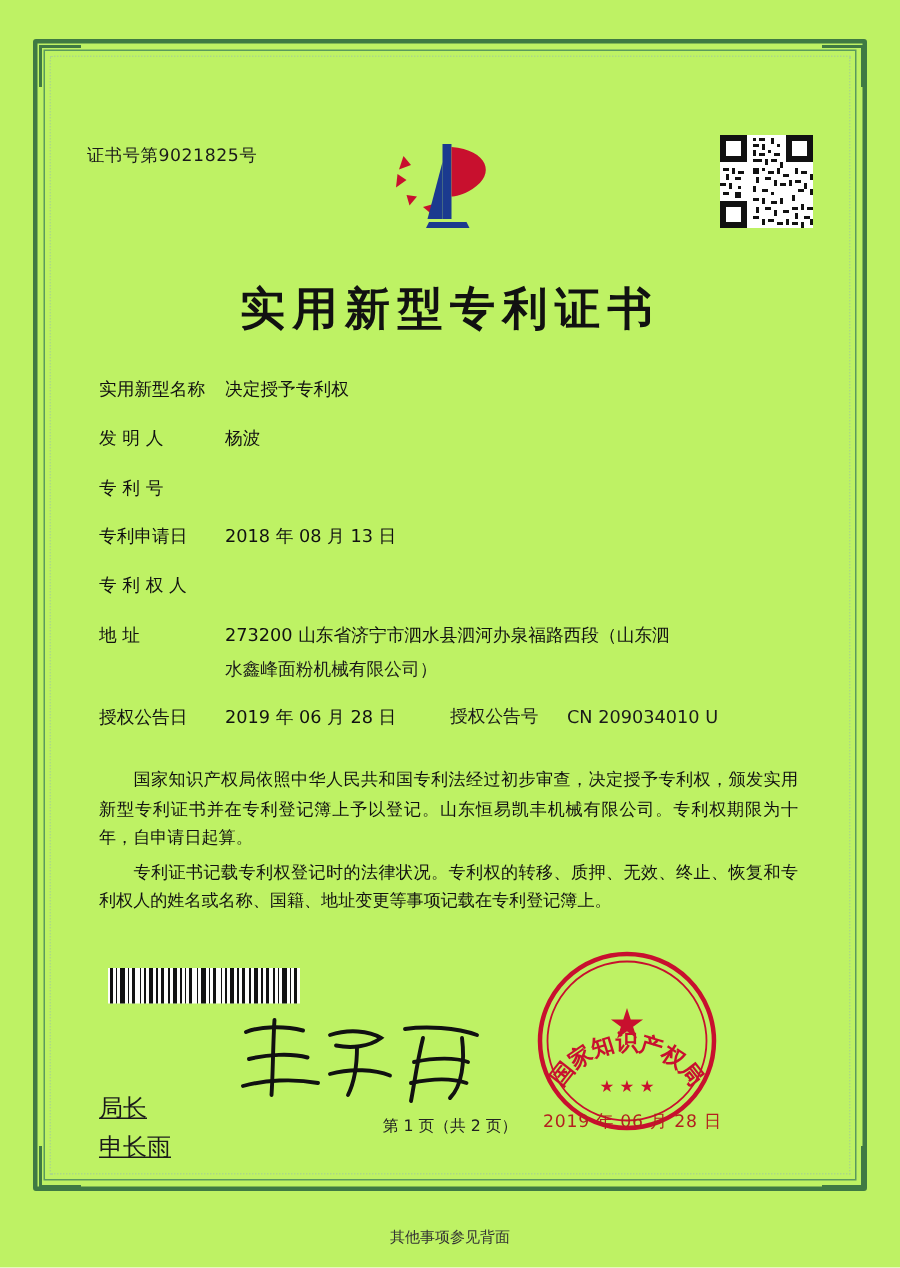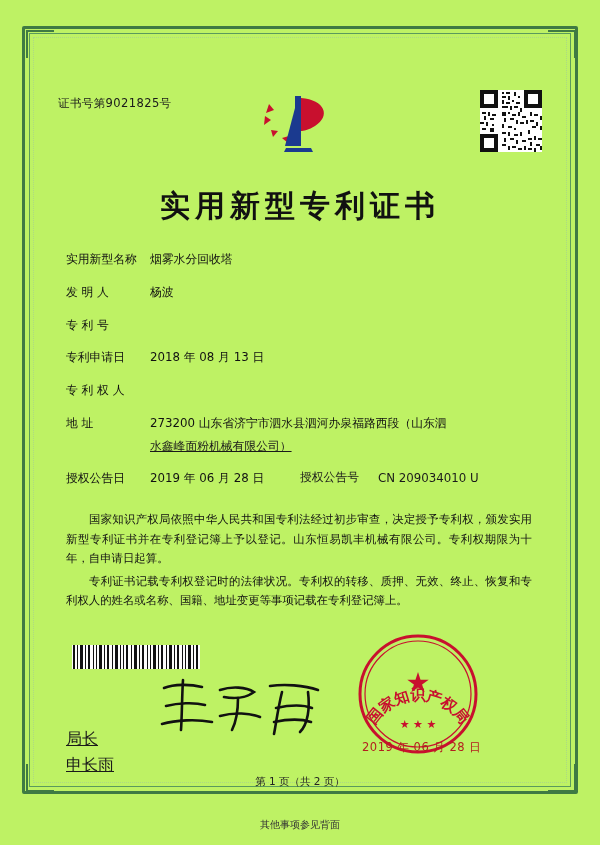"烟雾水分回收塔" div.value { text: 烟雾水分回收塔 -> 决定授予专利权 }
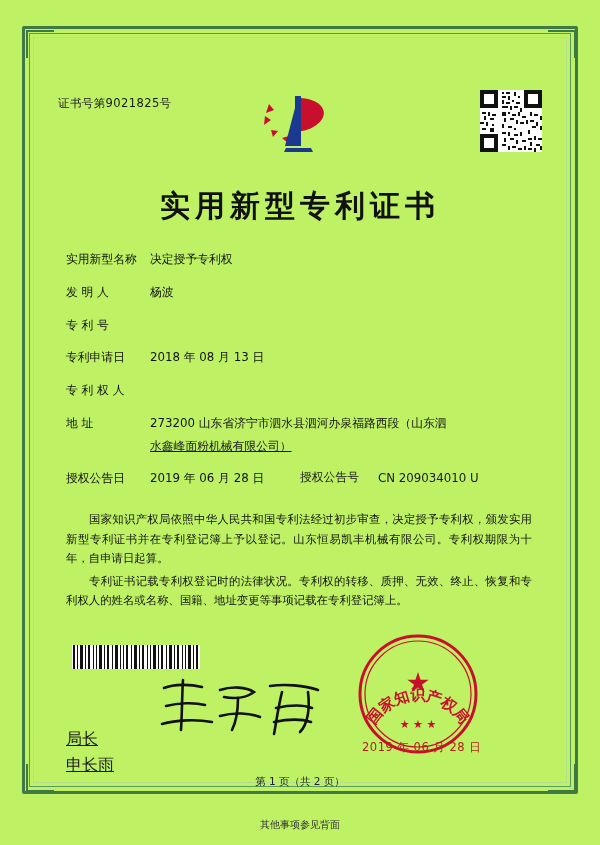"水鑫峰面粉机械有限公司）" div.addr-second { text-decoration: underline -> none }
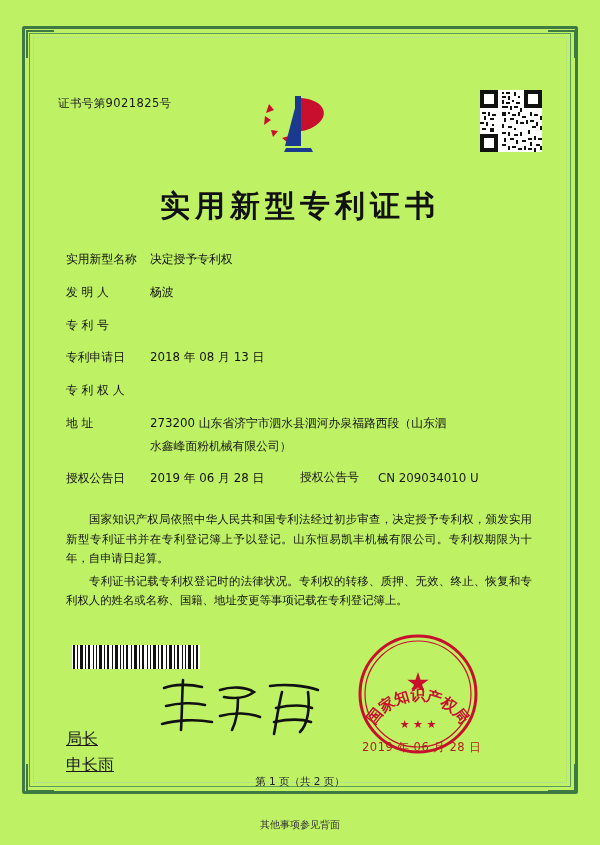"第 1 页（共 2 页）" .page-num { top: 775px -> 744px }
